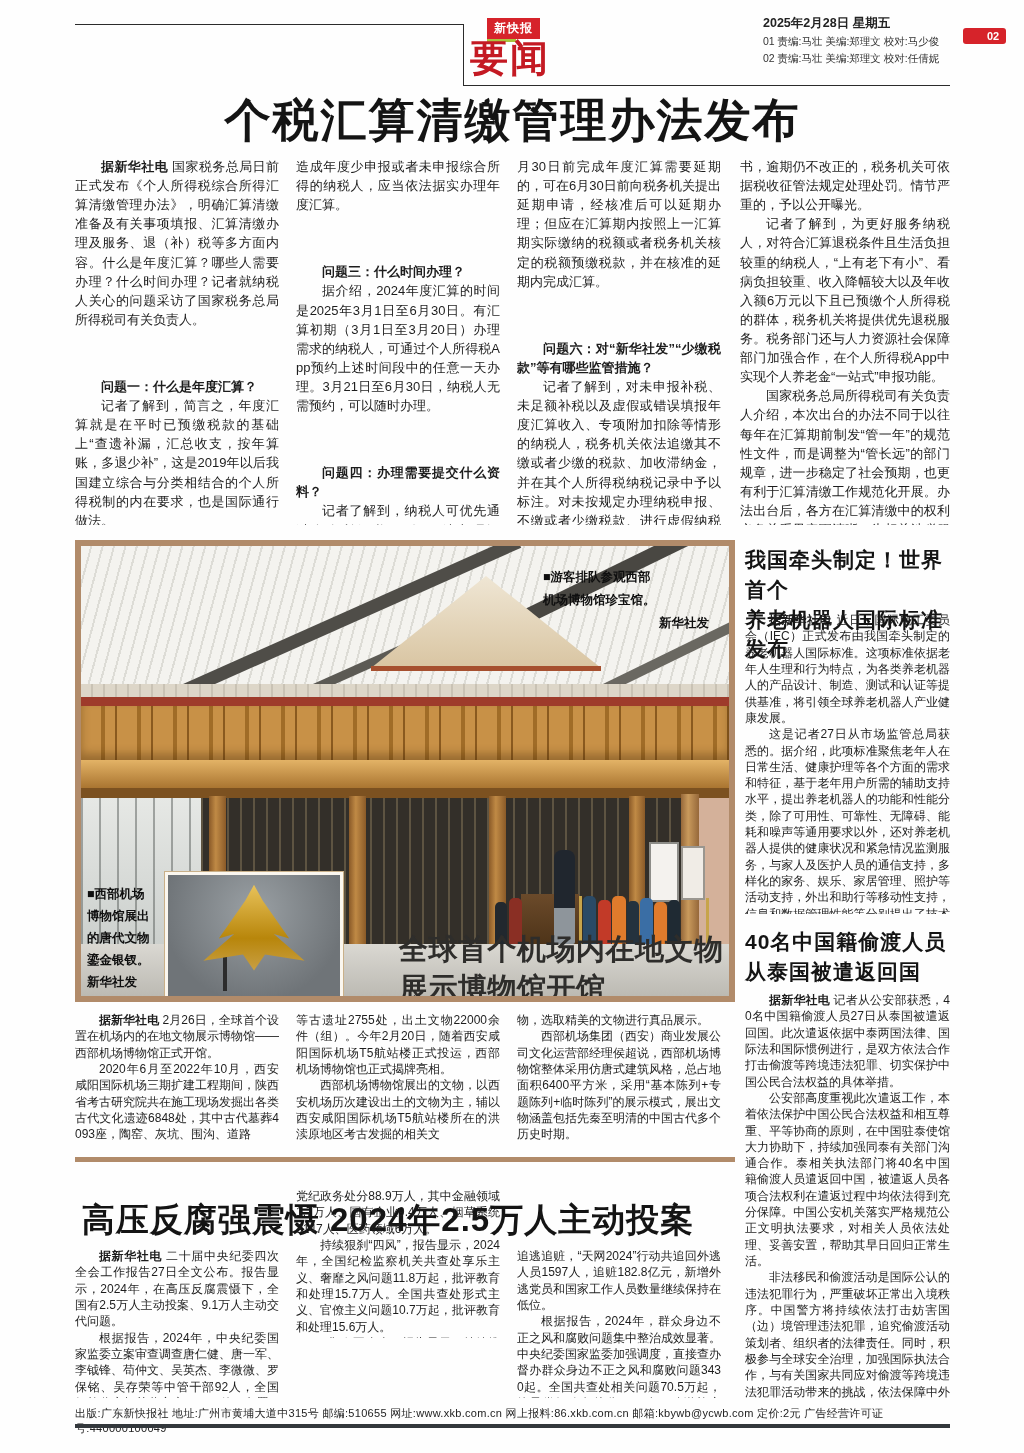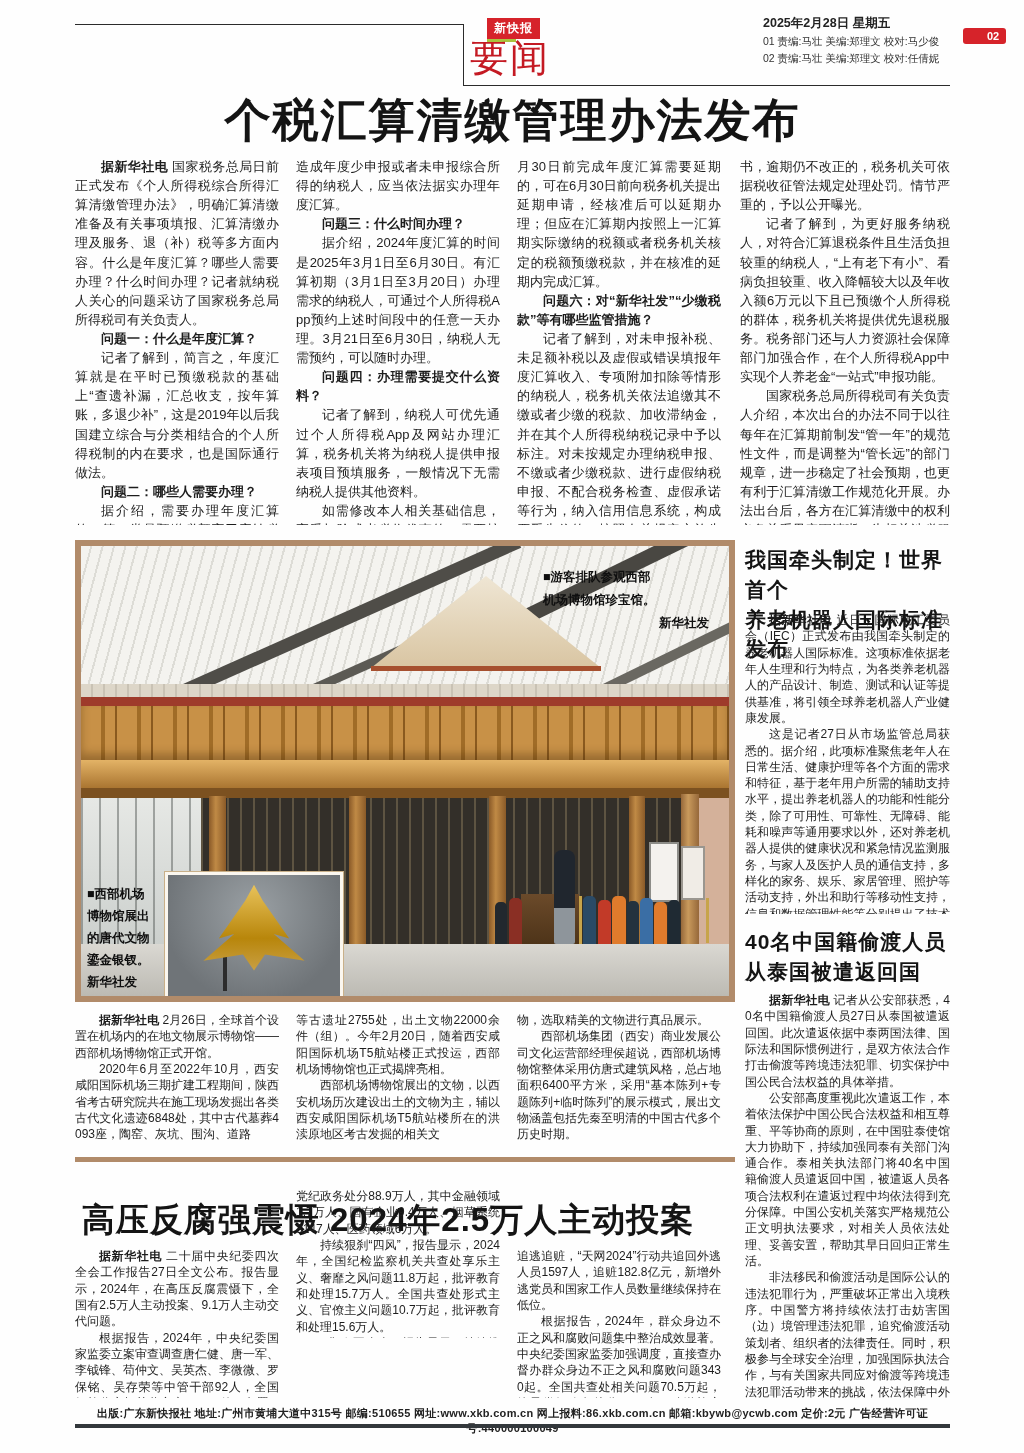"要闻" .section-title { font-weight: 400 -> 700 }
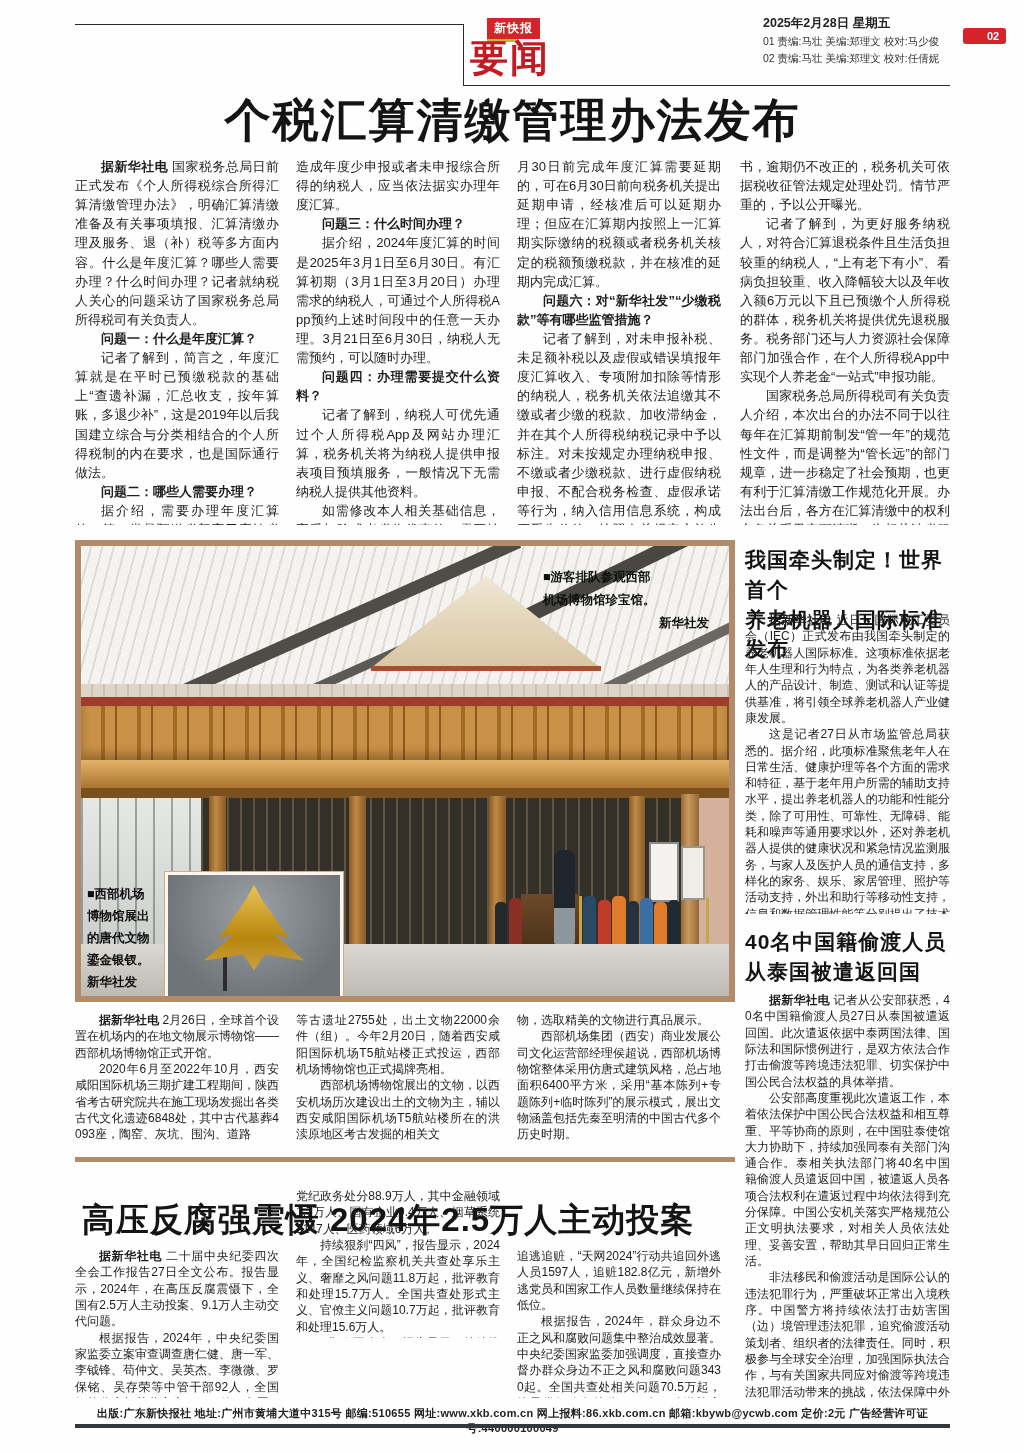"问题三：什么时间办理？" .para.sub { margin-top: none -> 48px }
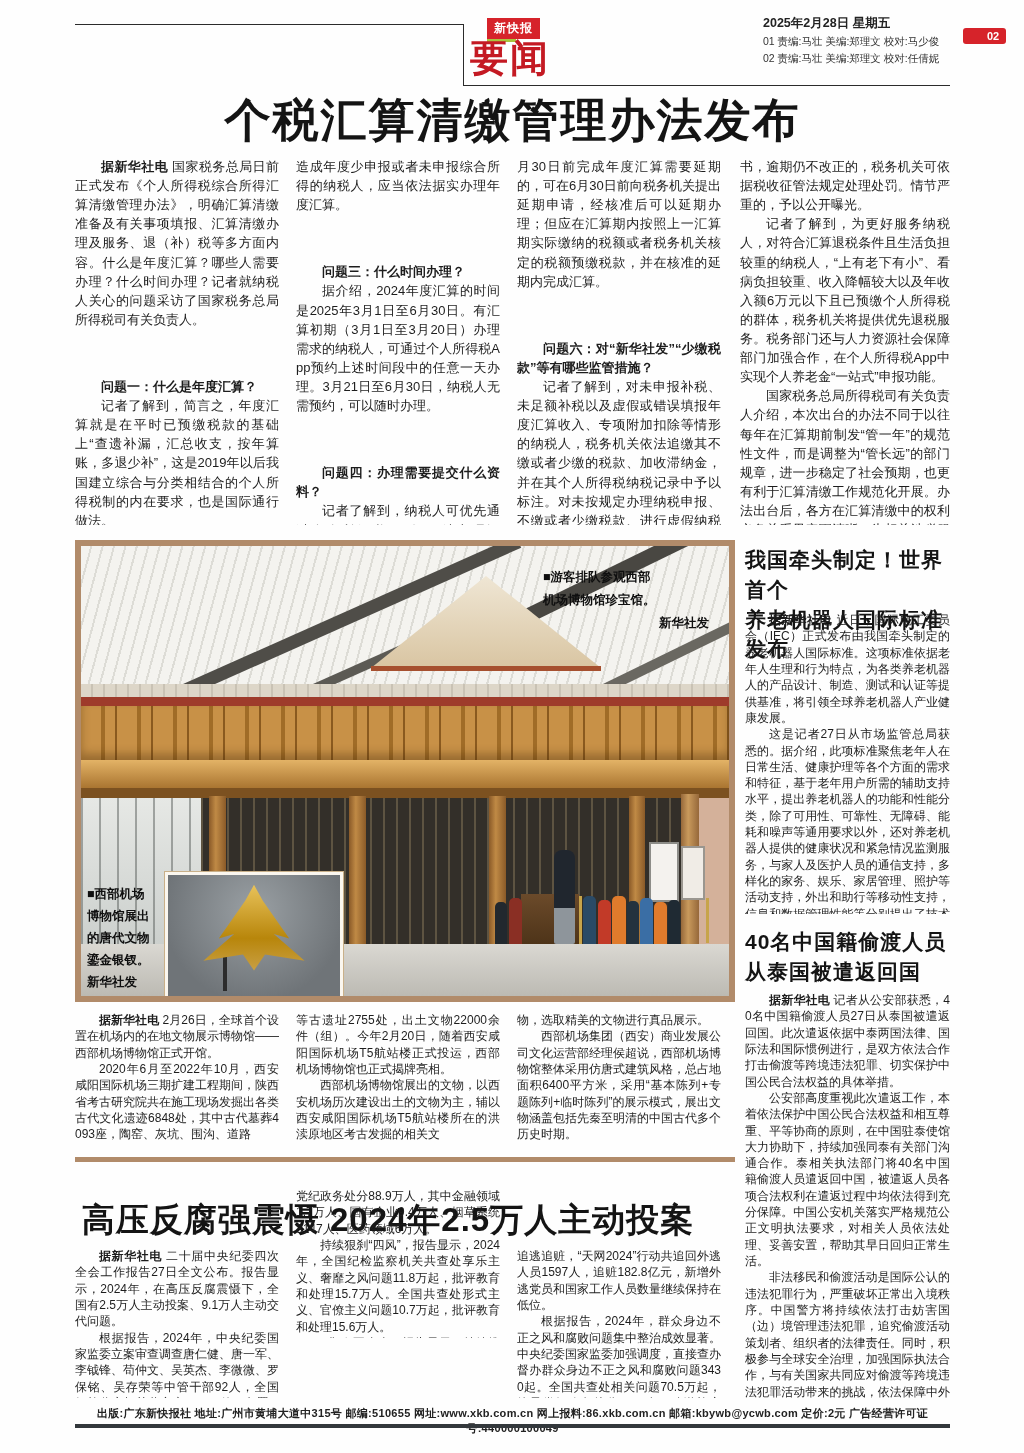"全球首个机场内在地文物" div.abs { html: none -> <div> <div>全球首个机场内在地文物</div> <div>展示博物馆开馆</div> </div> }
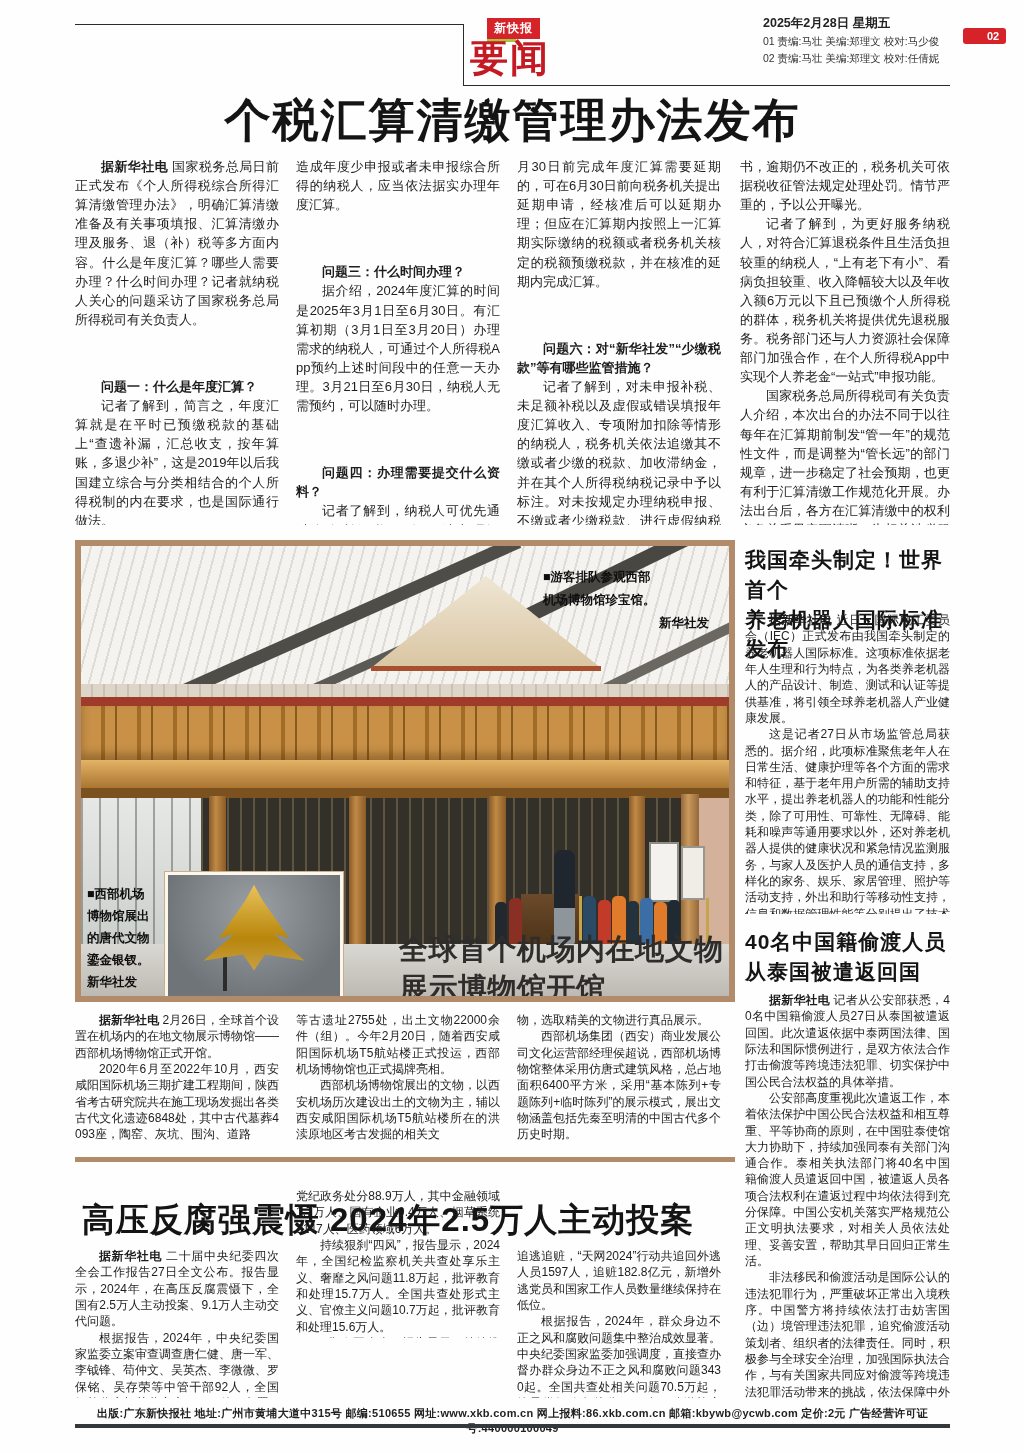"出版:广东新快报社 地址:广州市黄埔大道中315号 邮编:510655" .footer-text { font-weight: bold -> normal; text-align: center -> none }
